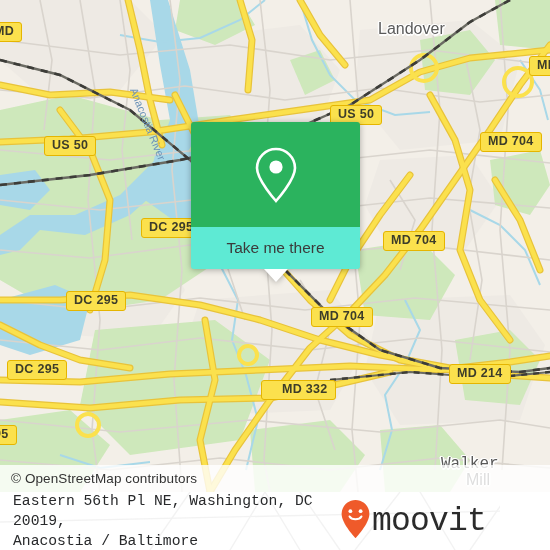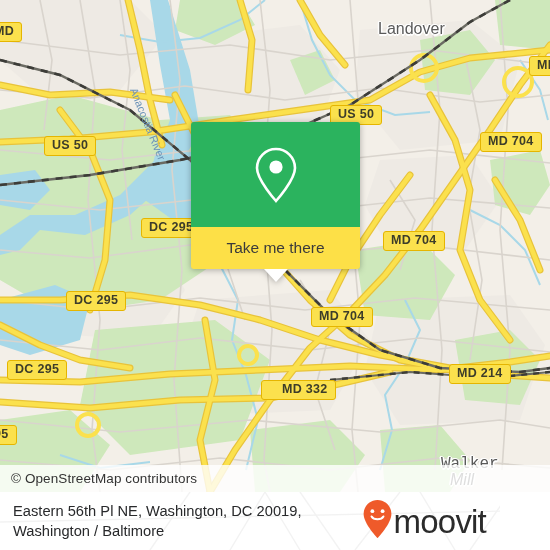"Take me there" .popup-foot { background: #fde047 -> #5eead4 }
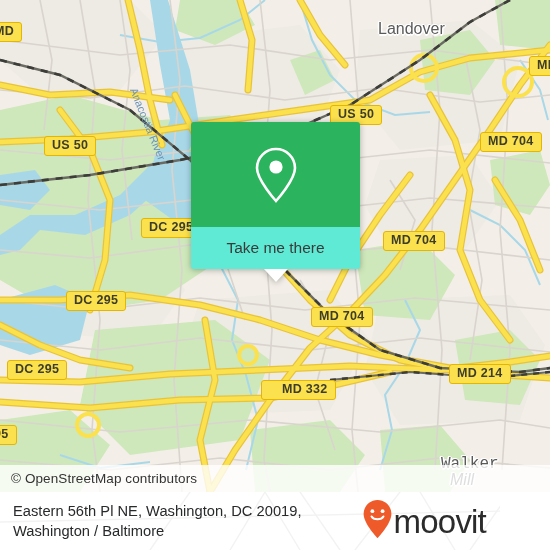"Mill" div.place-label { font-style: italic -> none; left: 450px -> 466px }
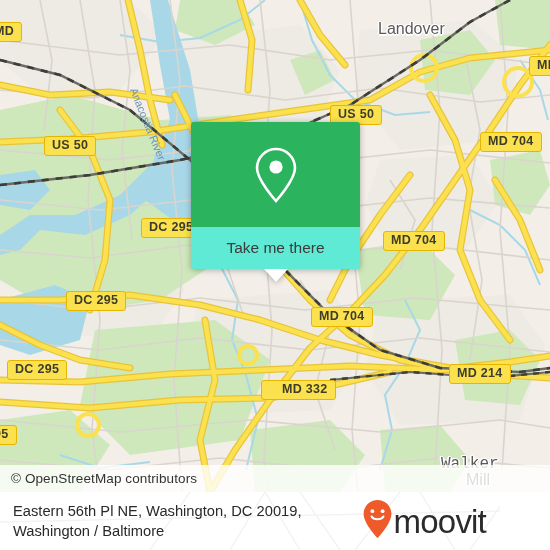"Eastern 56th Pl NE, Washington," #footer { font-family: none -> Liberation Mono, monospace }
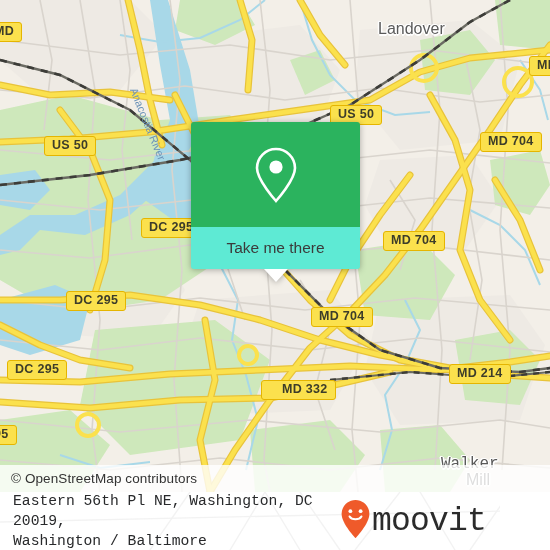"Washington / Baltimore" div { text: Washington -> Anacostia }
